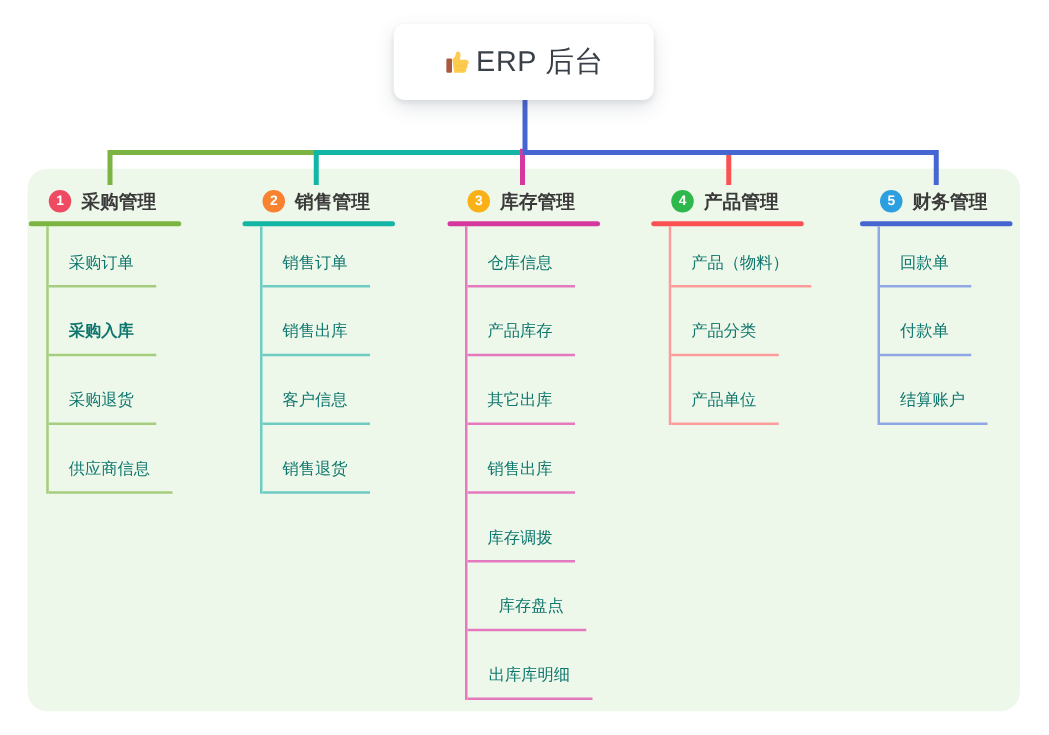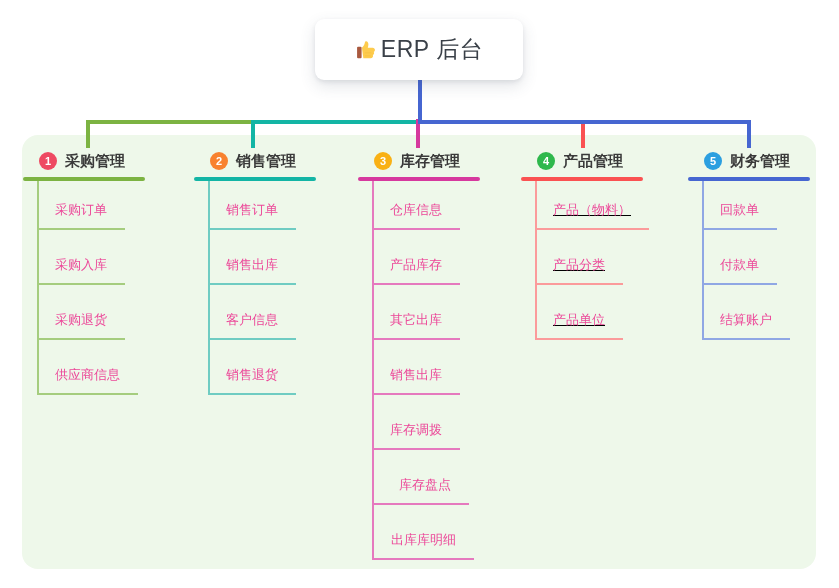"采购订单" .child-cell { color: #ec4899 -> #0f766e }
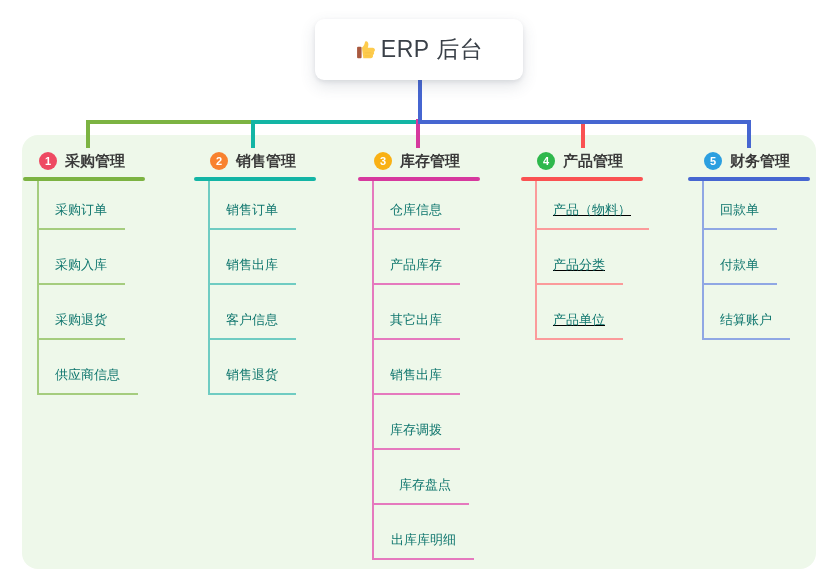"产品（物料）" div.children { text-decoration: underline -> none }
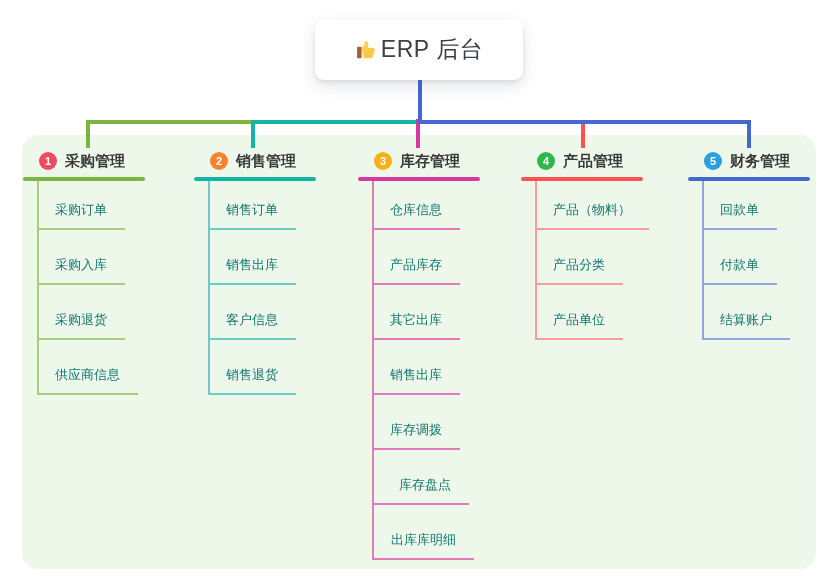"采购入库" span.child-cell { font-weight: none -> bold }
